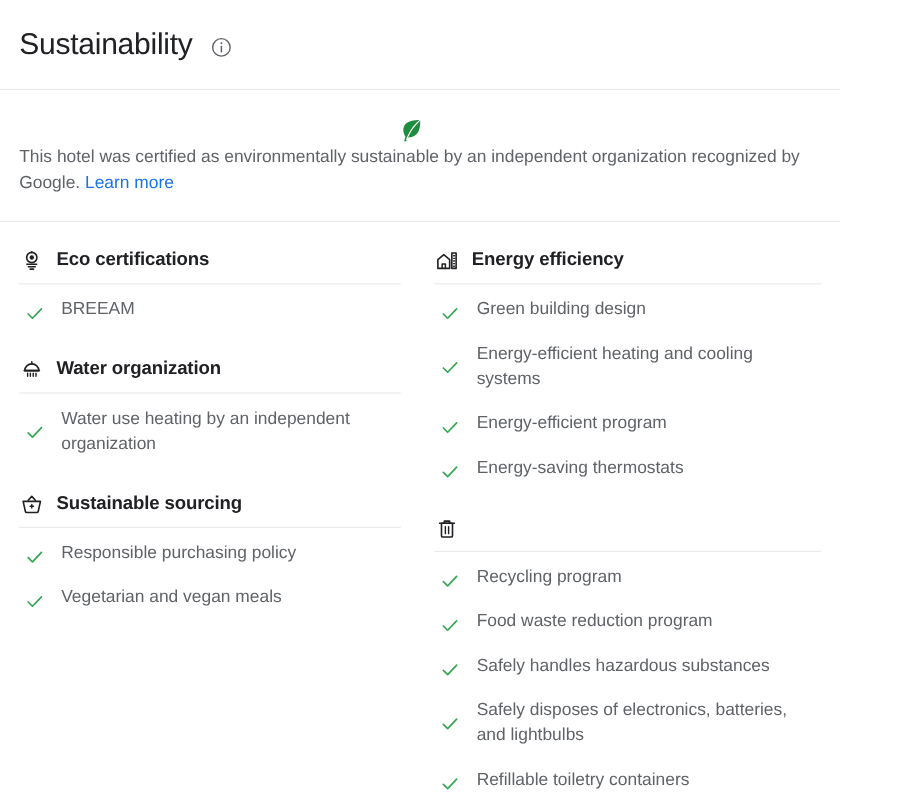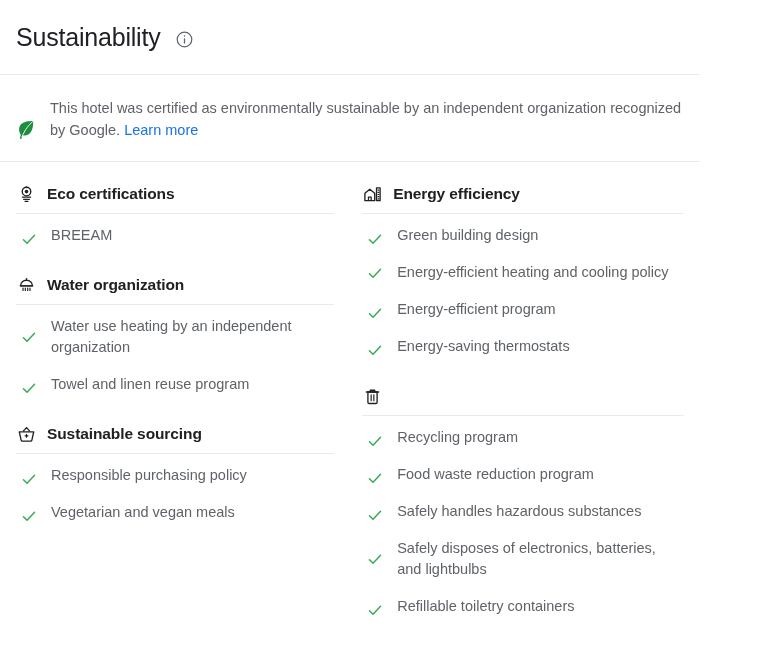"This hotel was certified as" .cert-banner { align-items: flex-end -> center; flex-direction: none -> column }
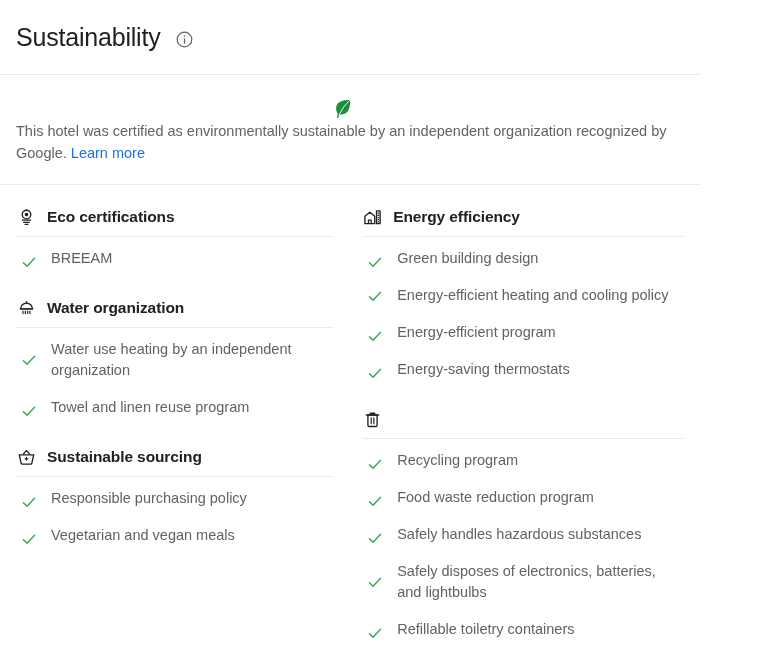"BREEAM" .feature-item { align-items: flex-end -> center }
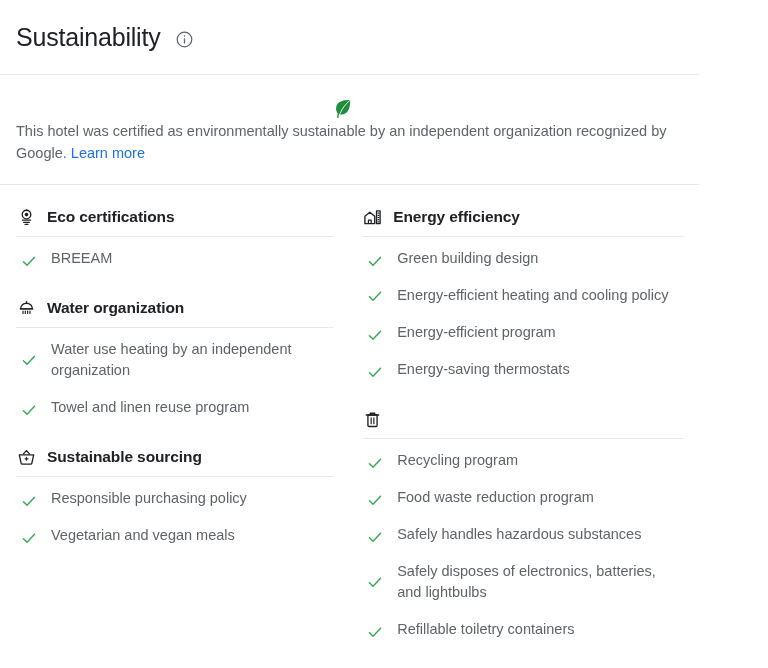"Energy-efficient heating and cooling" span.feature-label { text: policy -> systems }
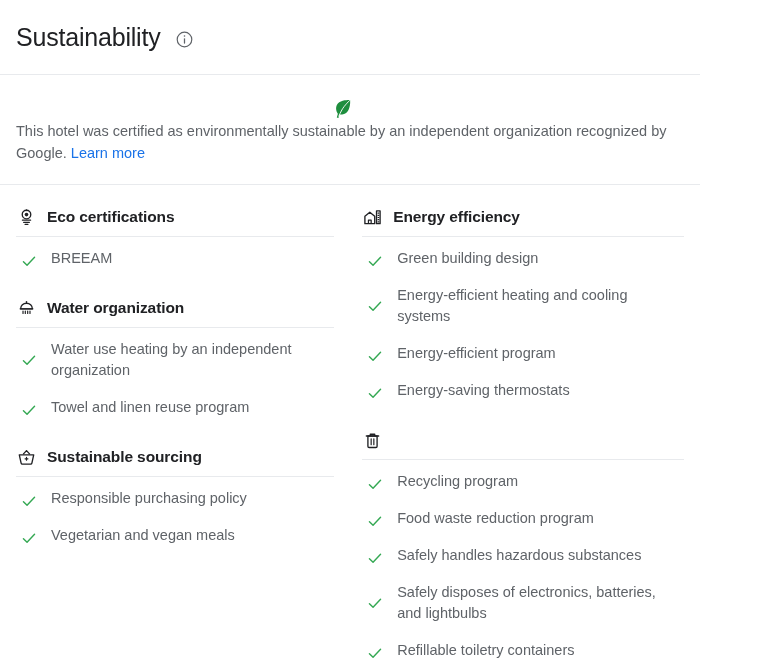"Towel and linen reuse program" li.feature-item { html: <li> <span> <svg> <path></path> </svg> </span> <span>Towel and linen reuse program</span> </li> -> none }
